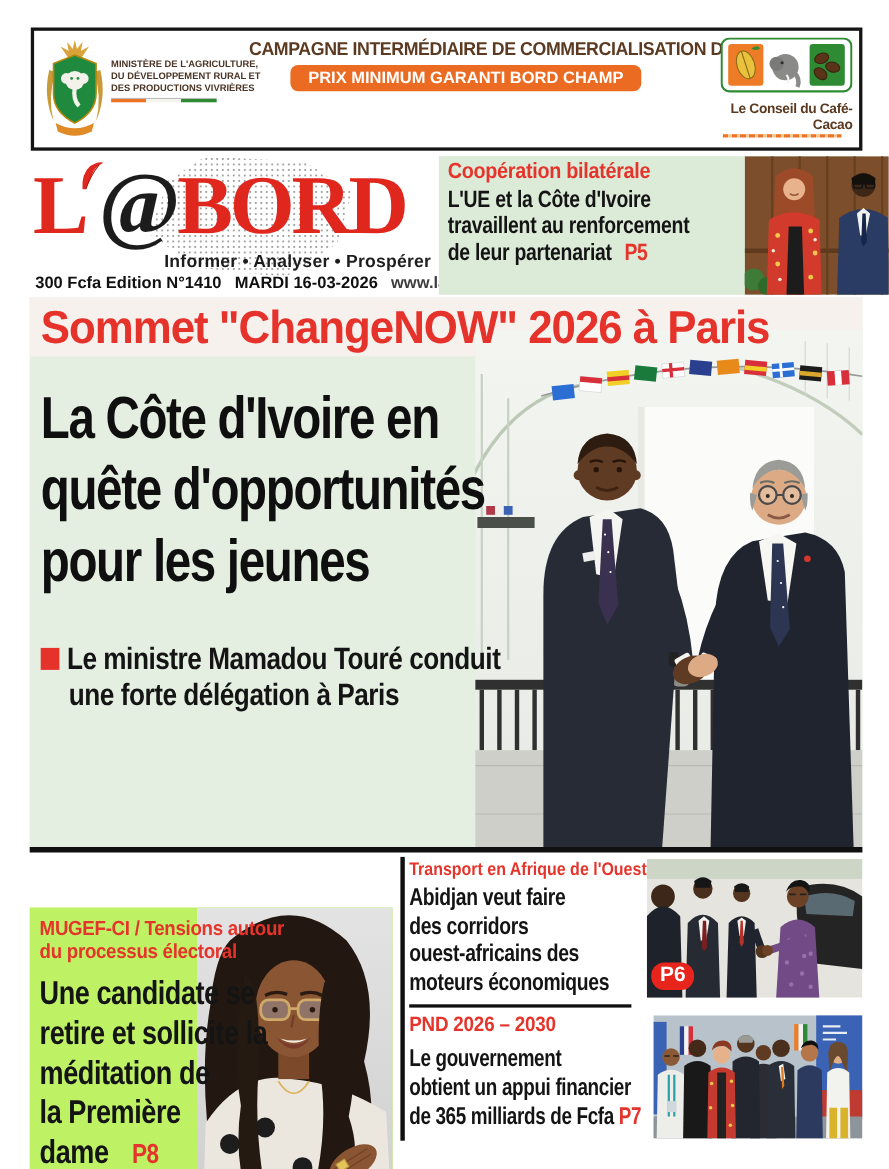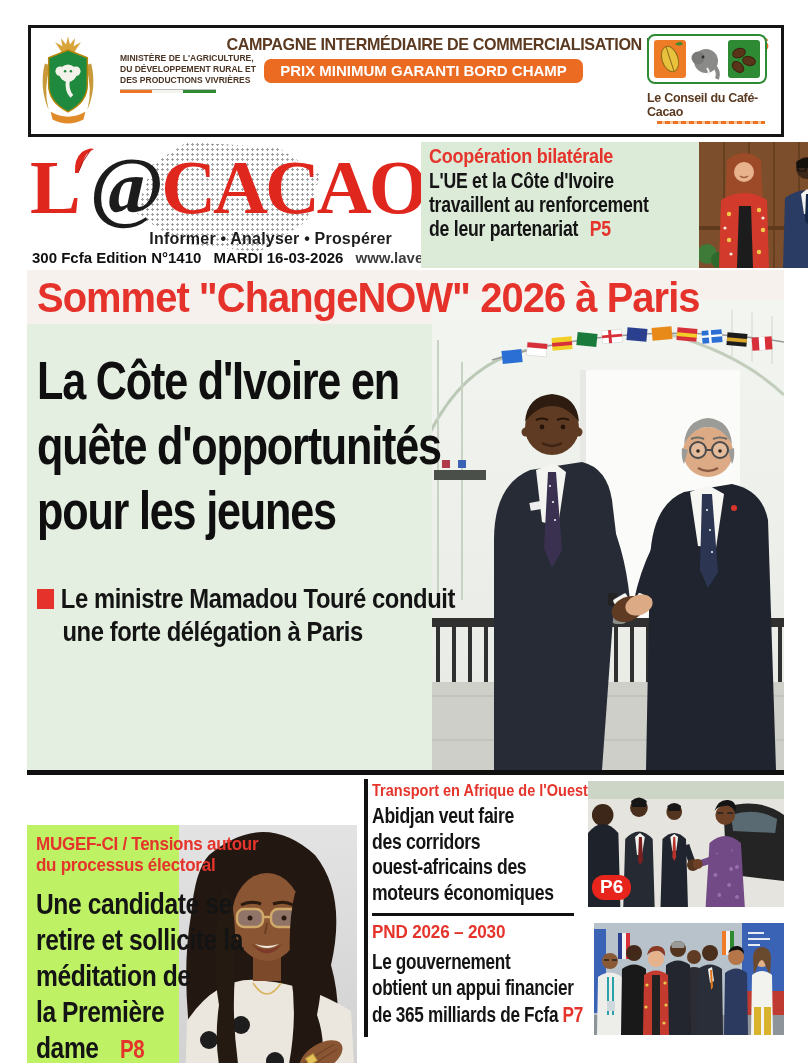"MINISTÈRE DE L'AGRICULTURE," .ministry { gap: 23px -> 4px }
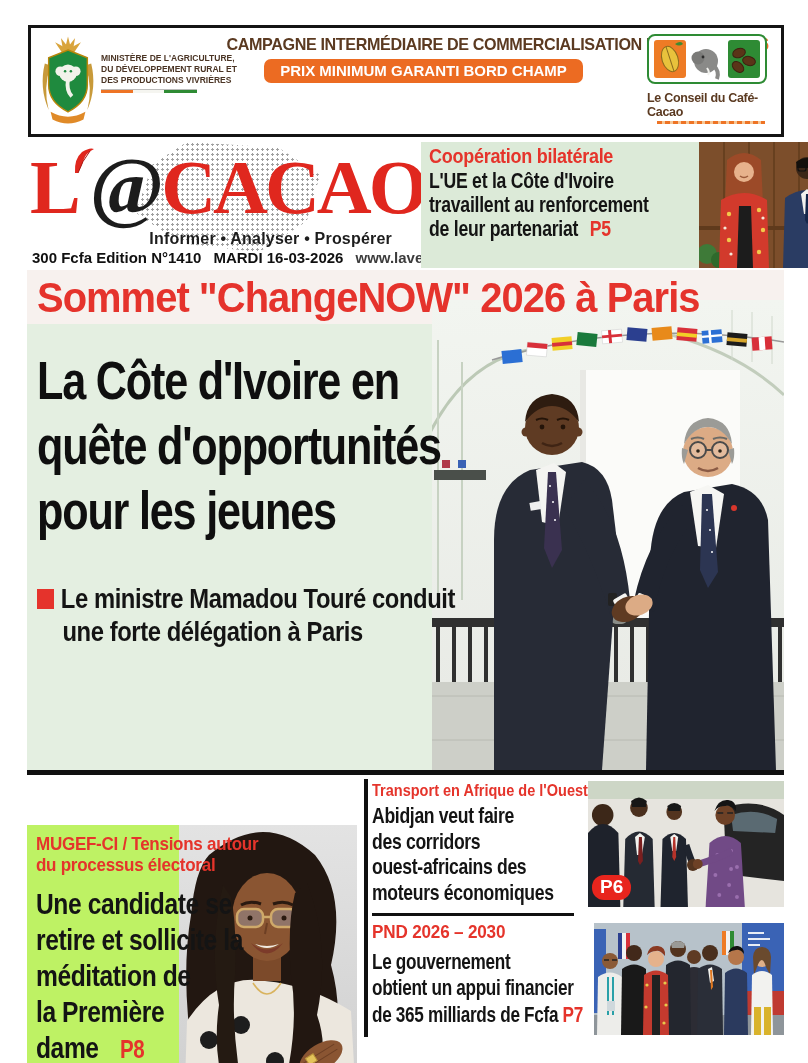"Le Conseil du Café-Cacao" .cacao-logo { text-align: left -> right }
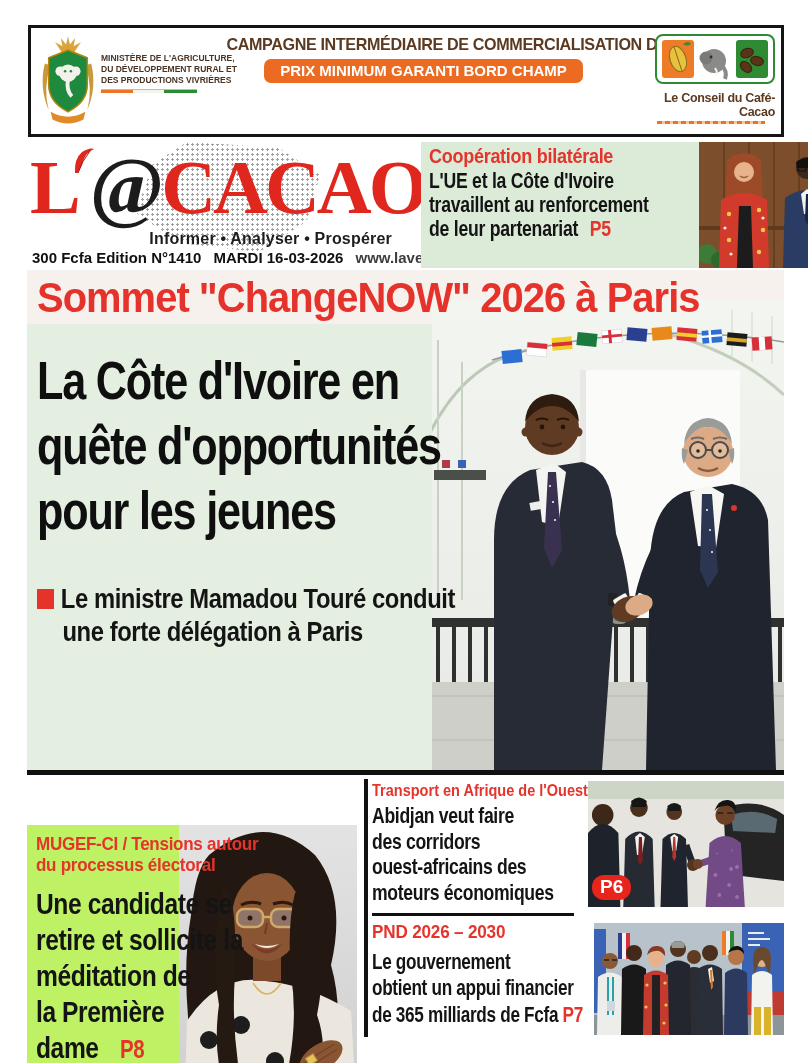"CACAO" span { text: CACAO -> BORD }
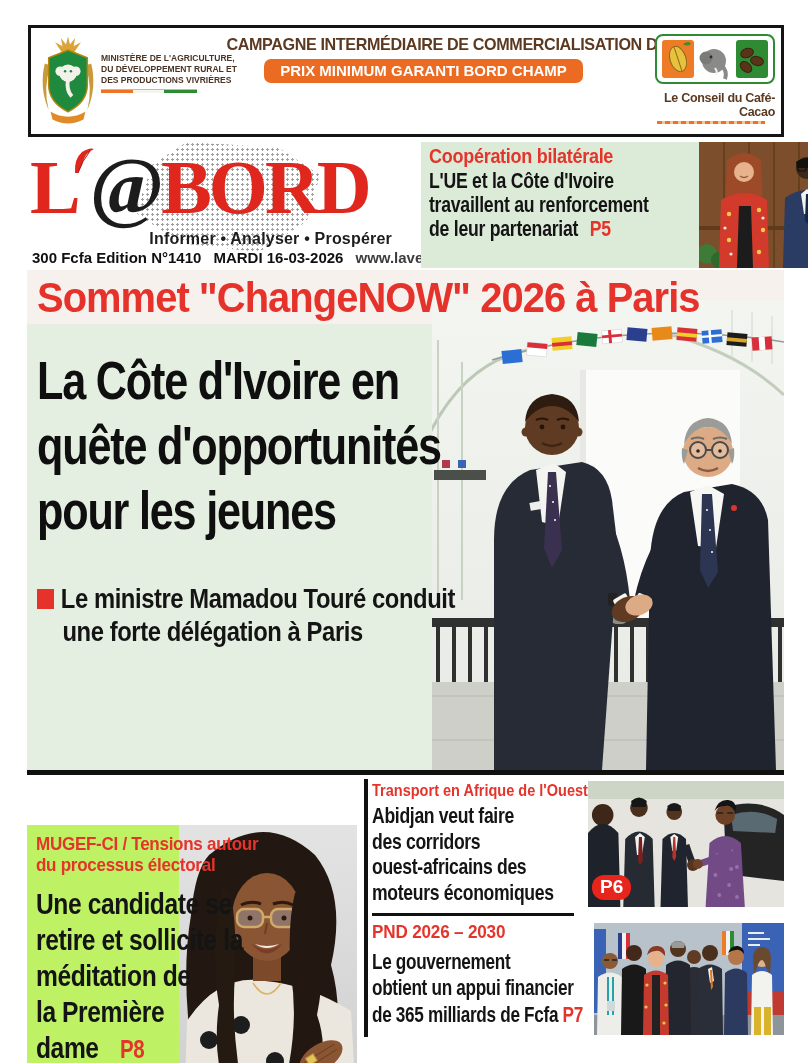"Coopération bilatérale" .coop { margin-left: 22px -> none }
